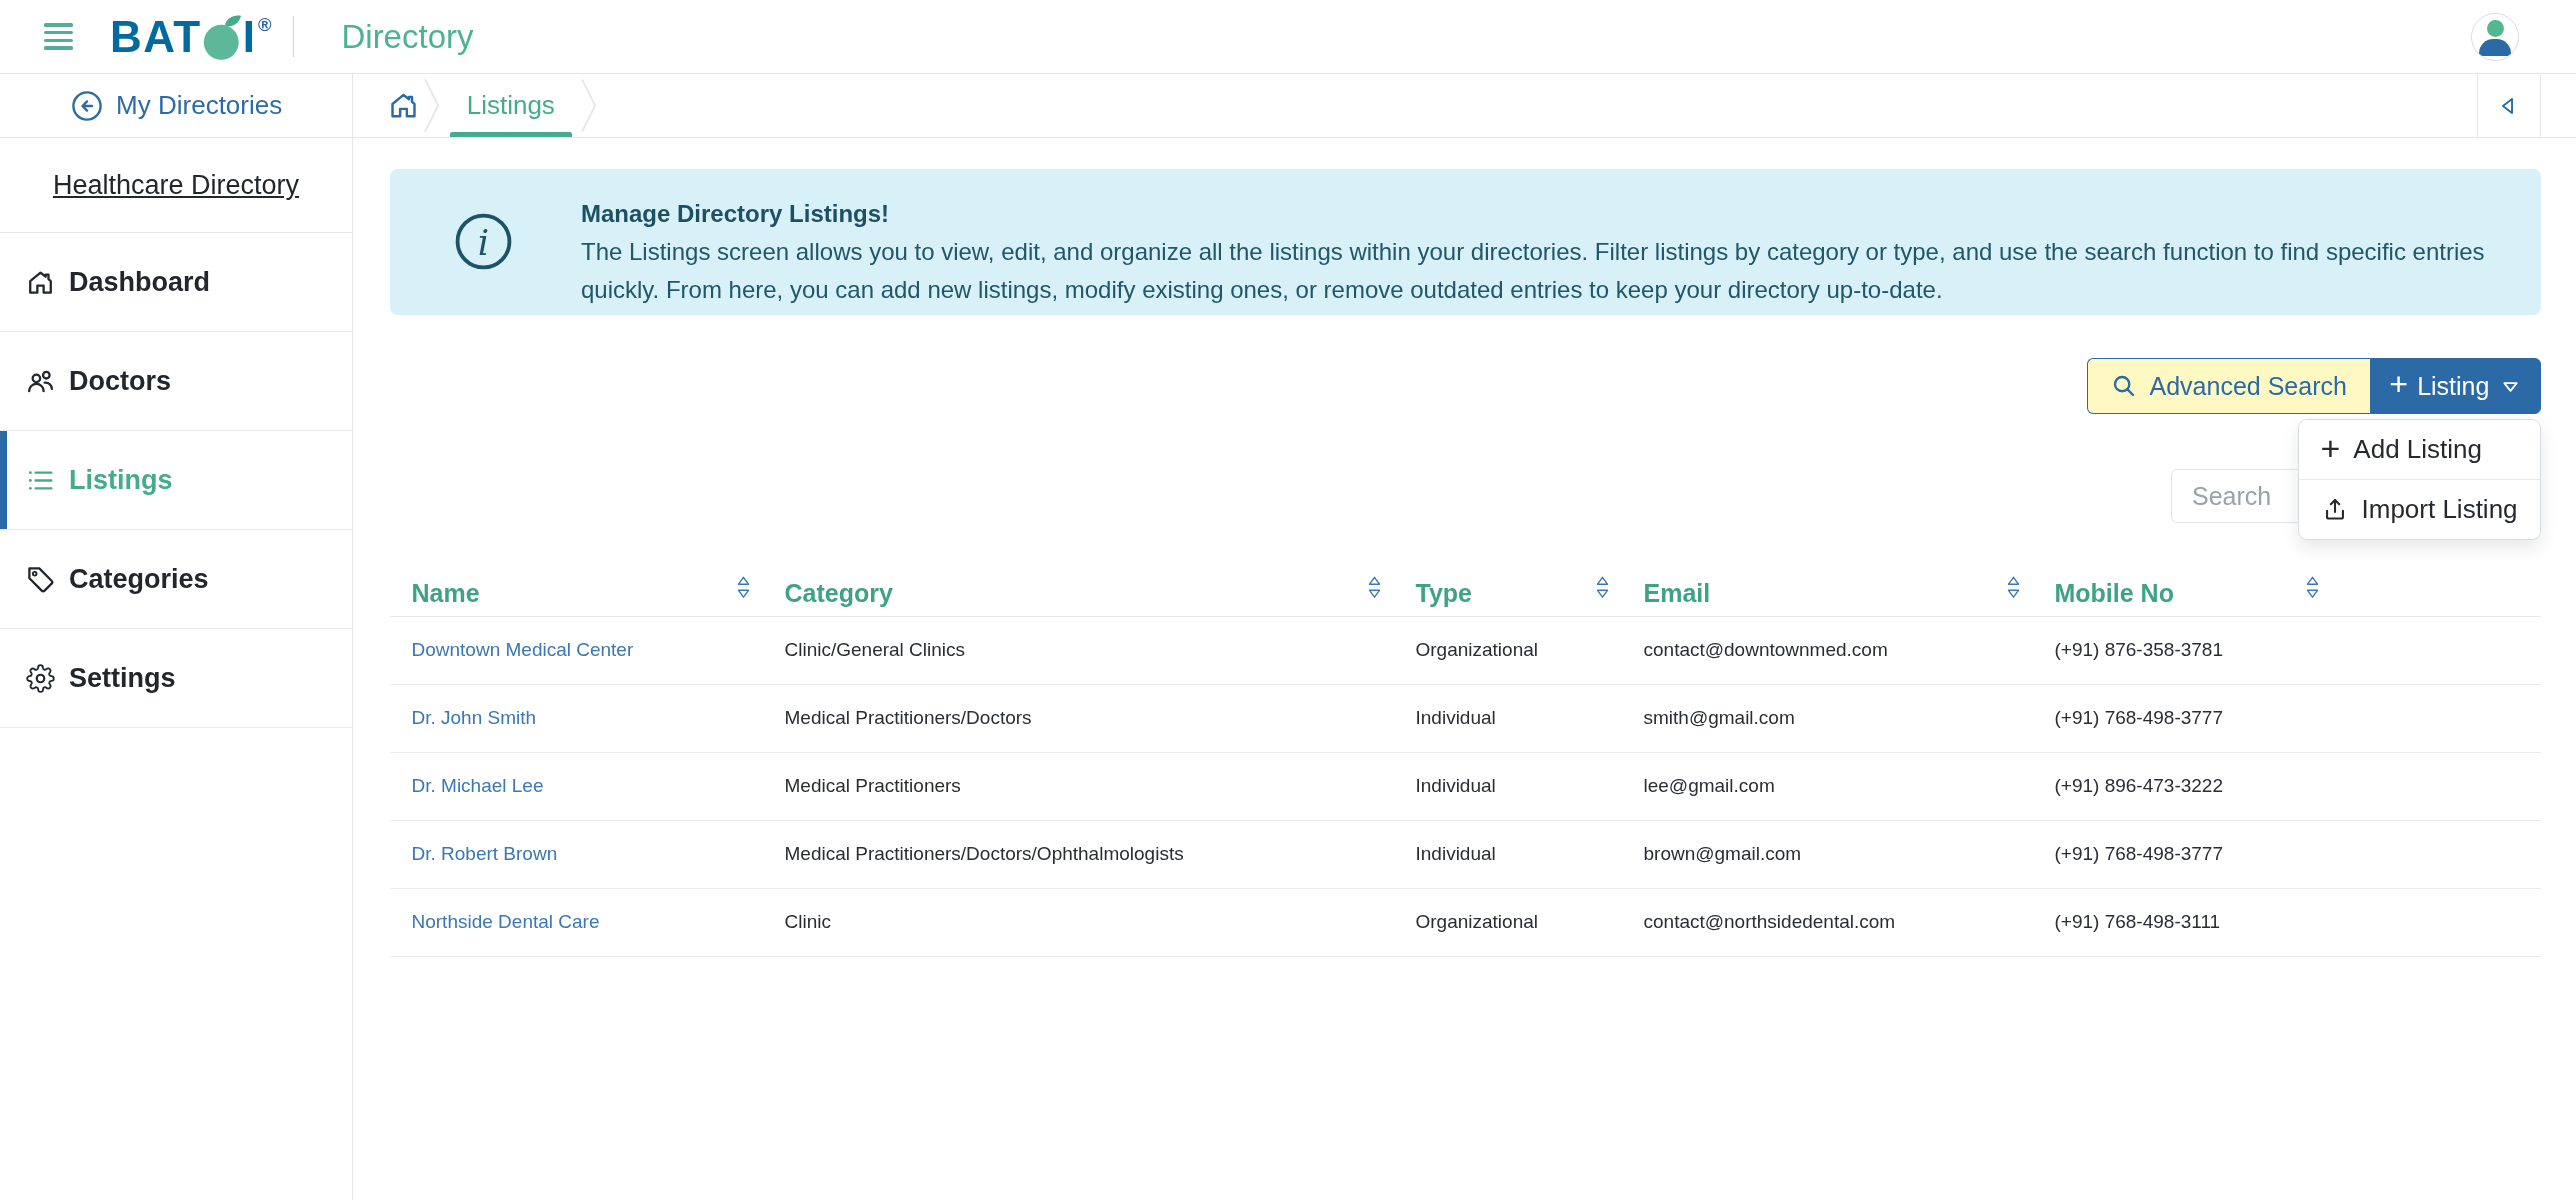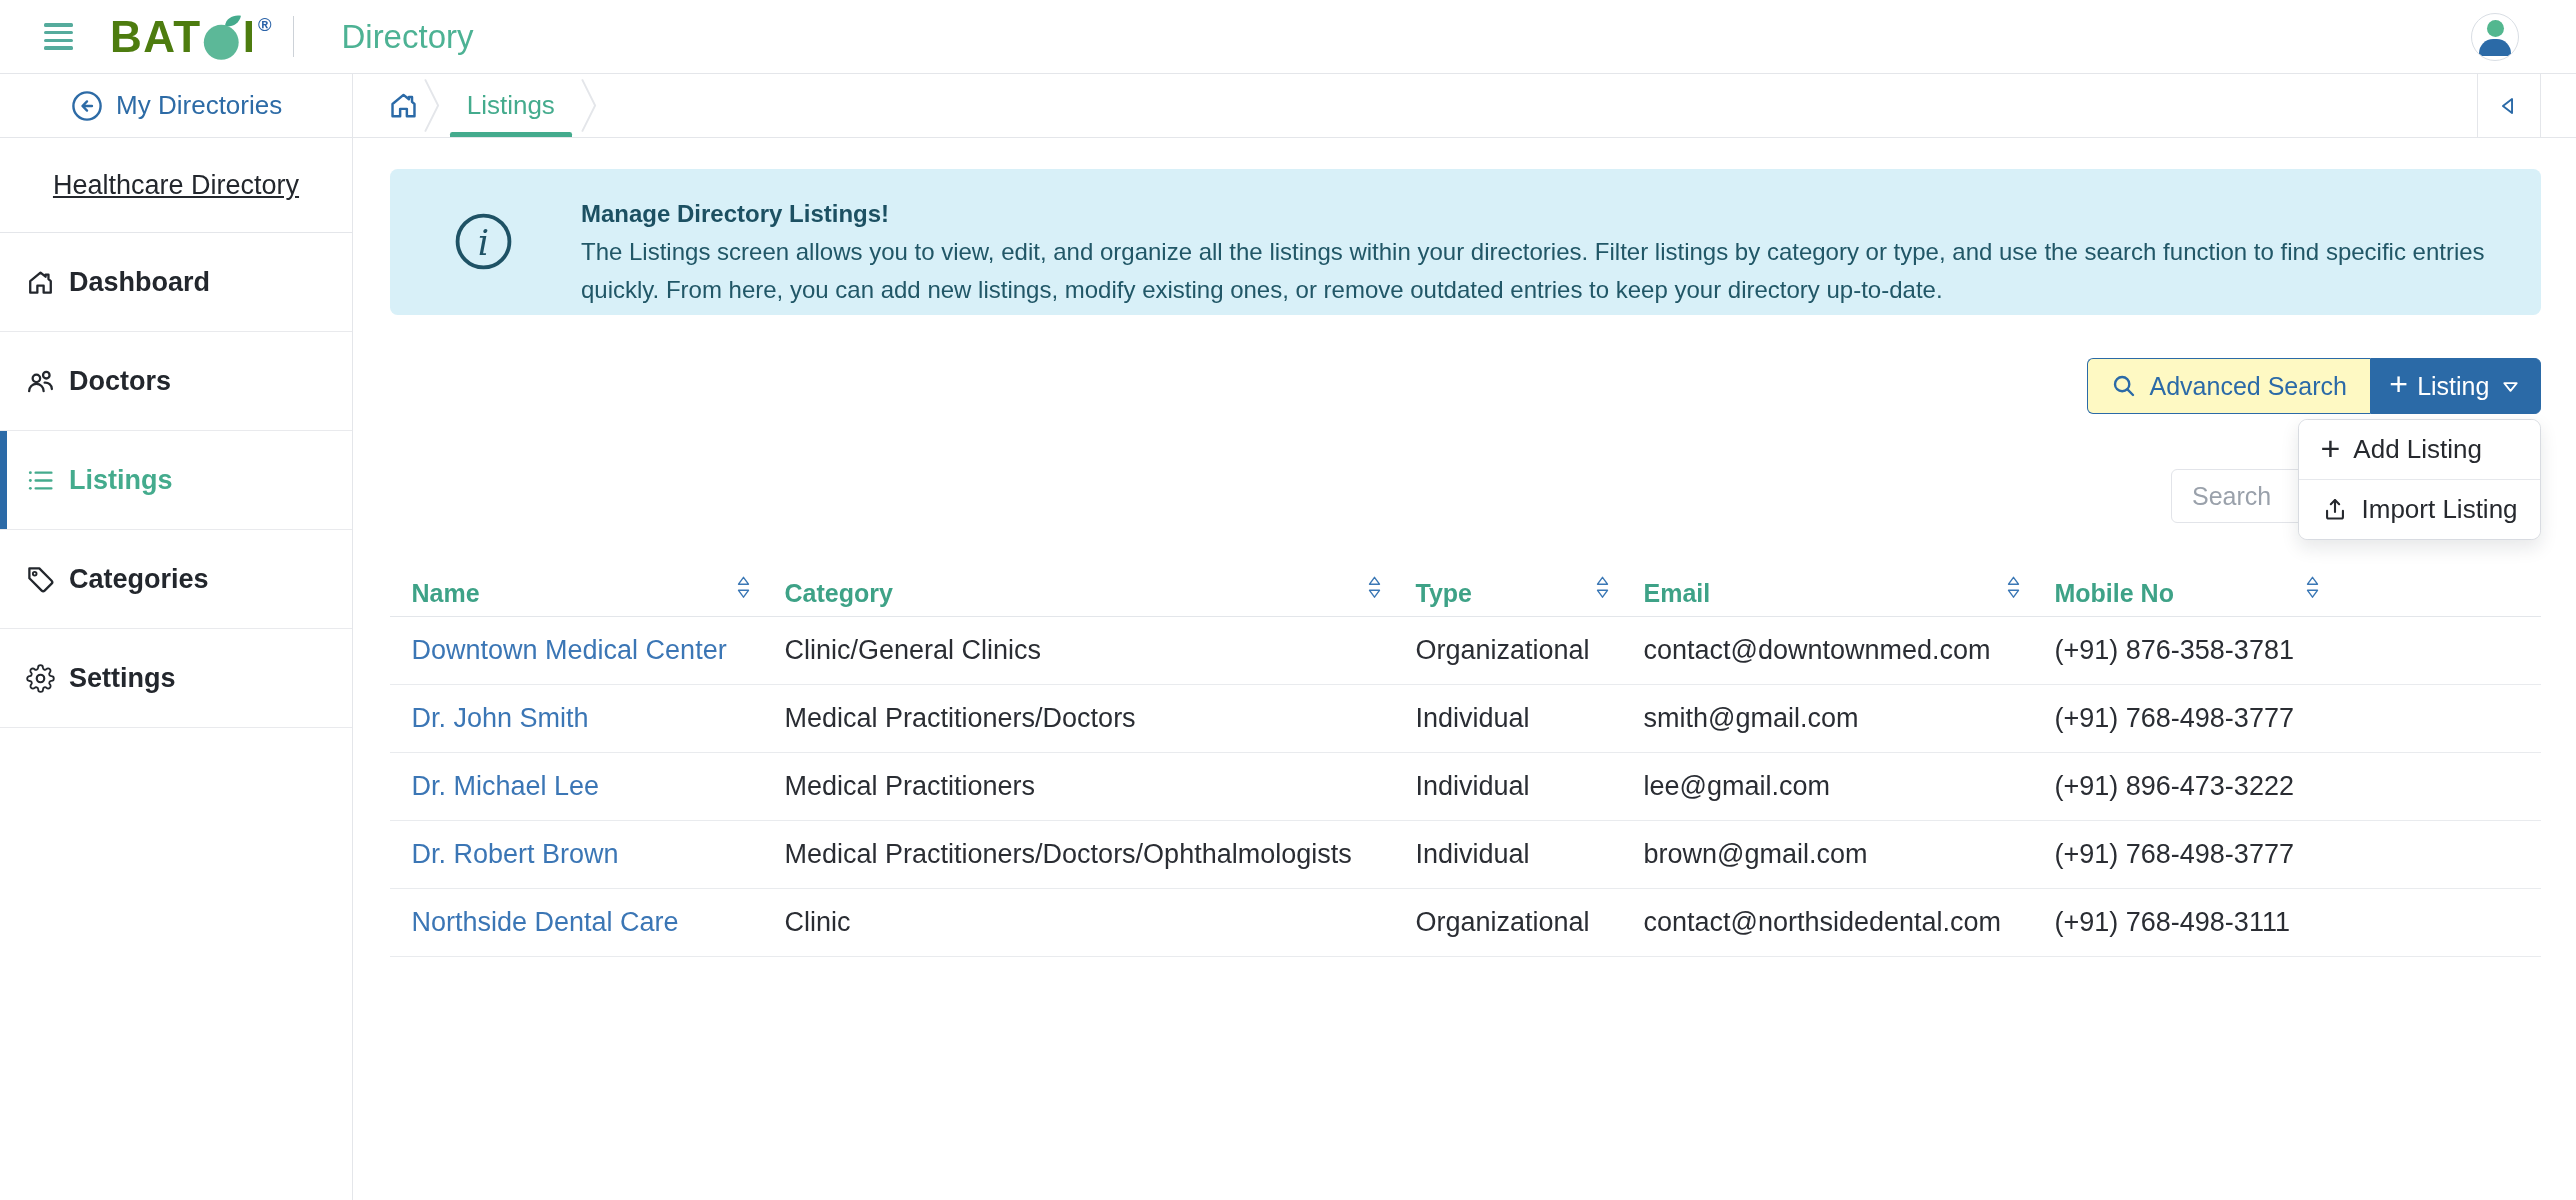"BAT" .logo-letters { color: #4d7c0f -> #0369a1 }
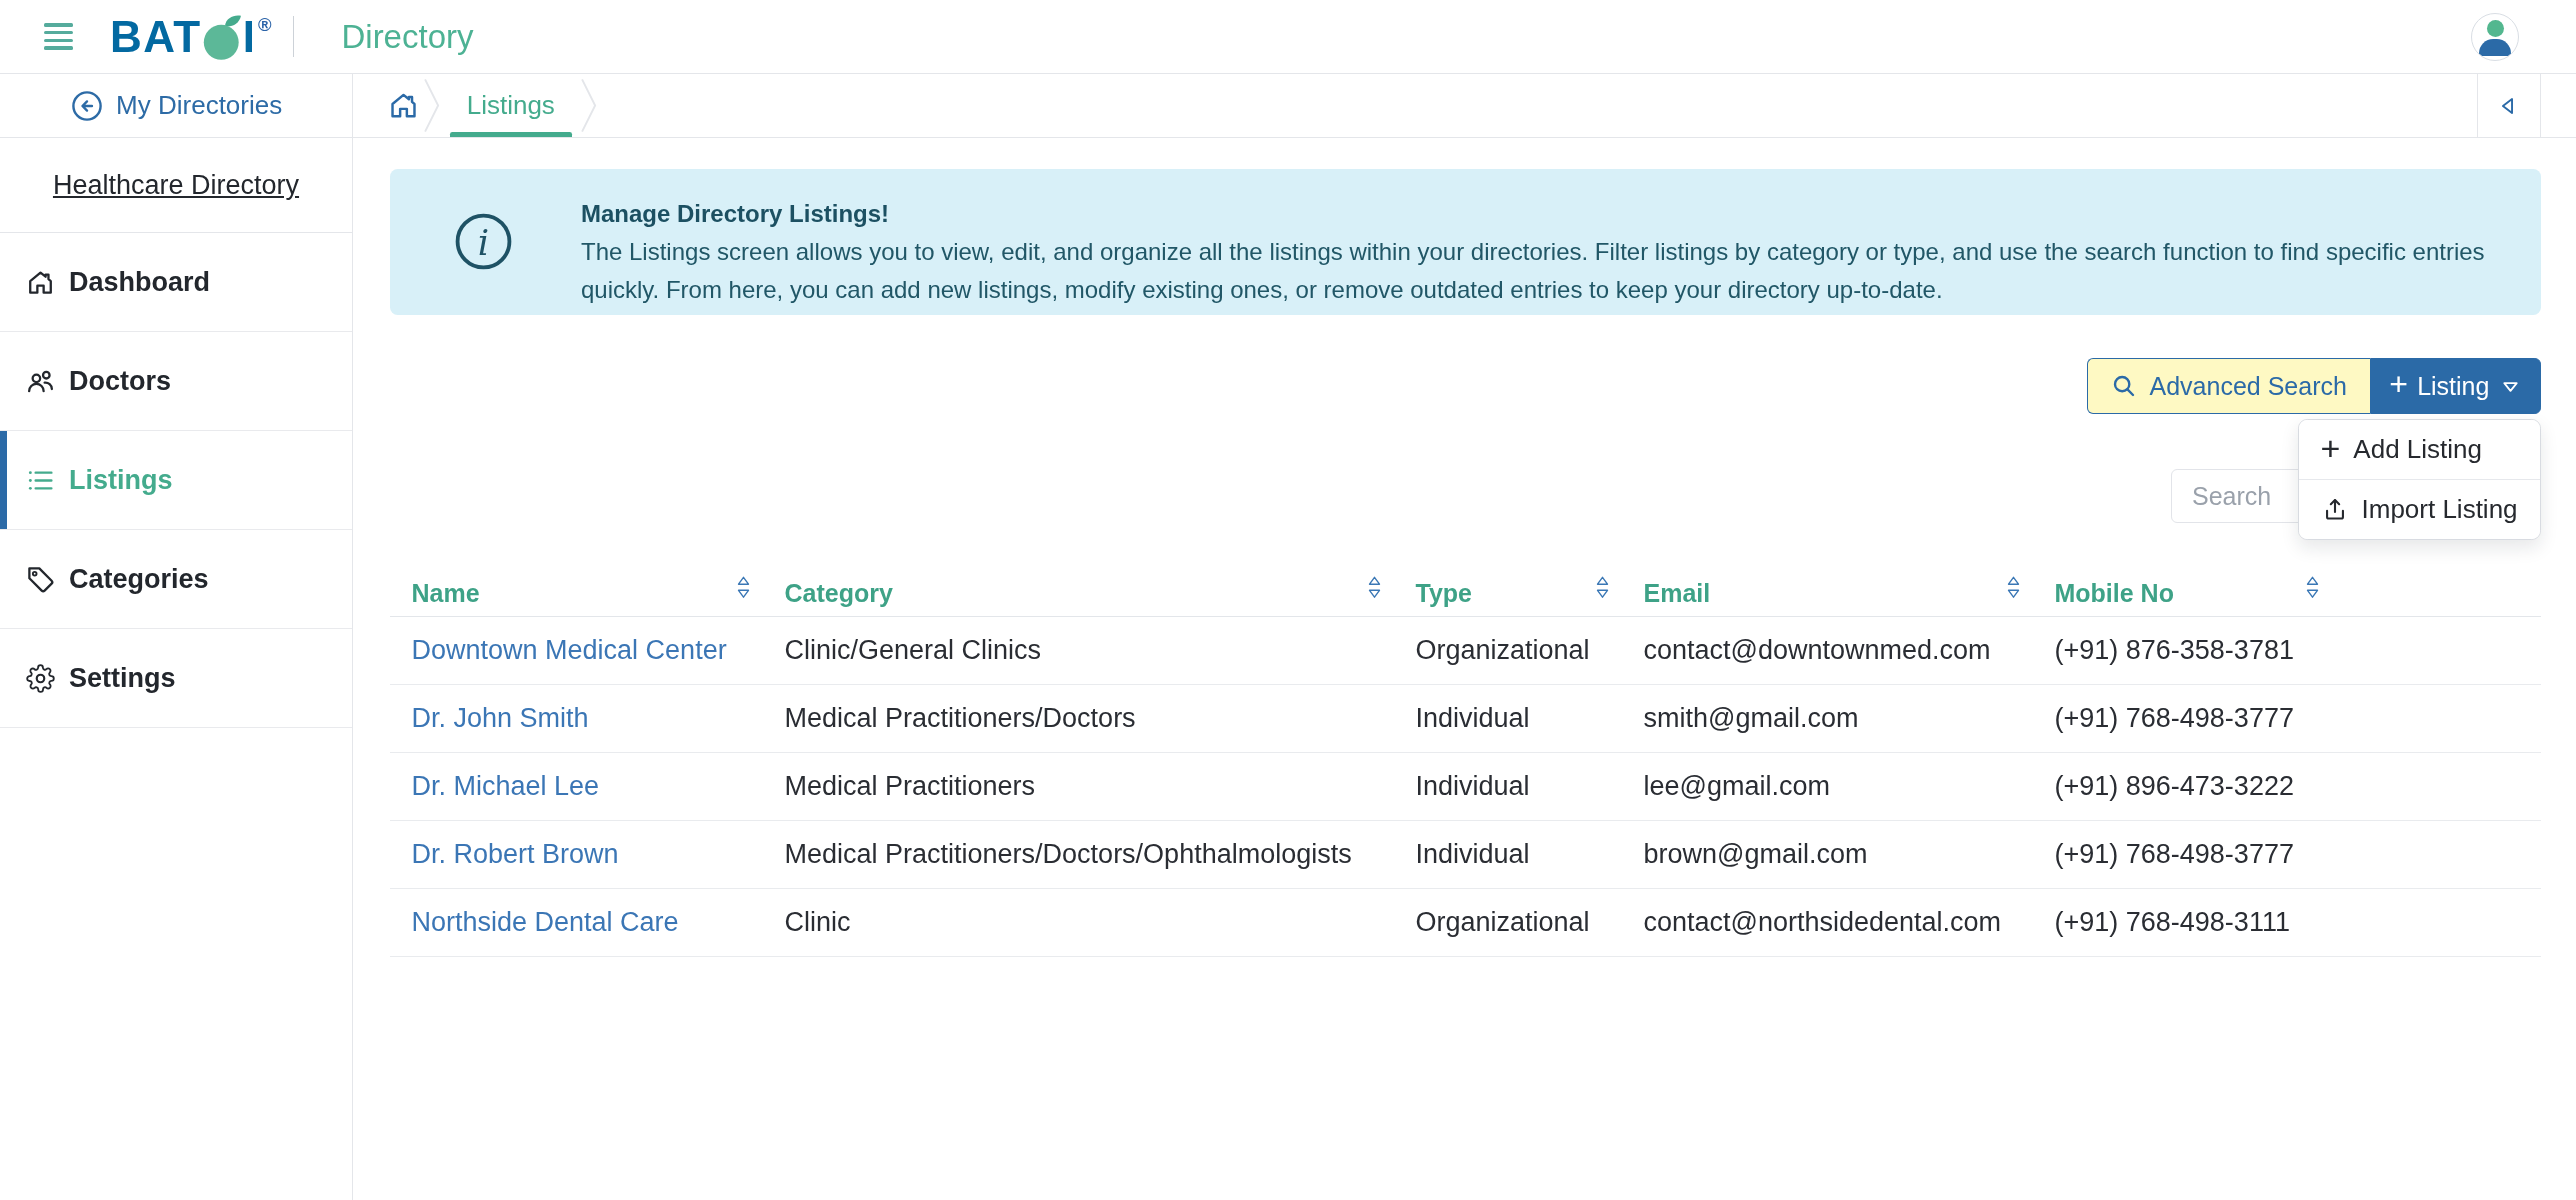"Downtown Medical Center" td { font-size: 27px -> 19px }
